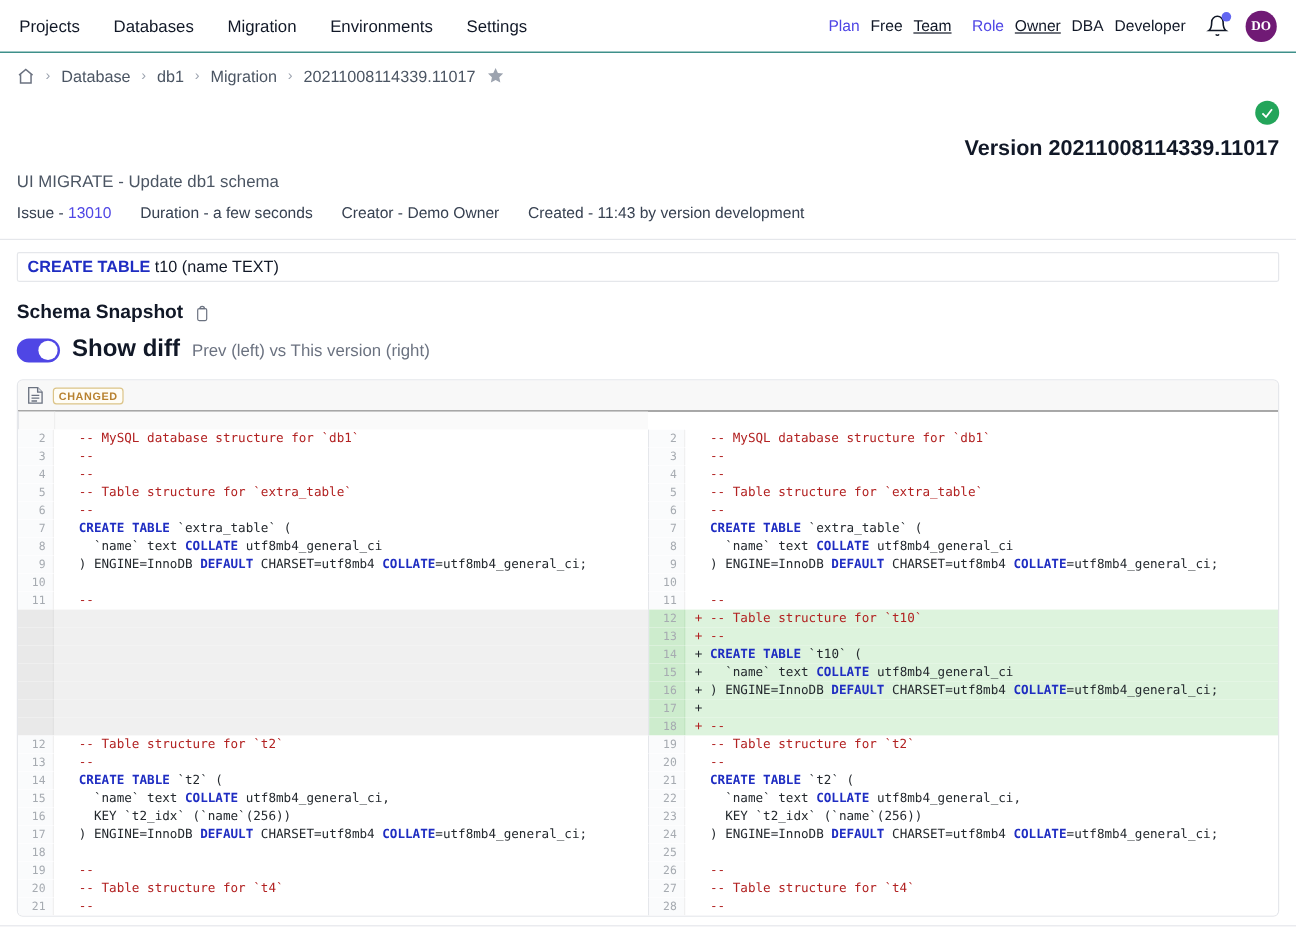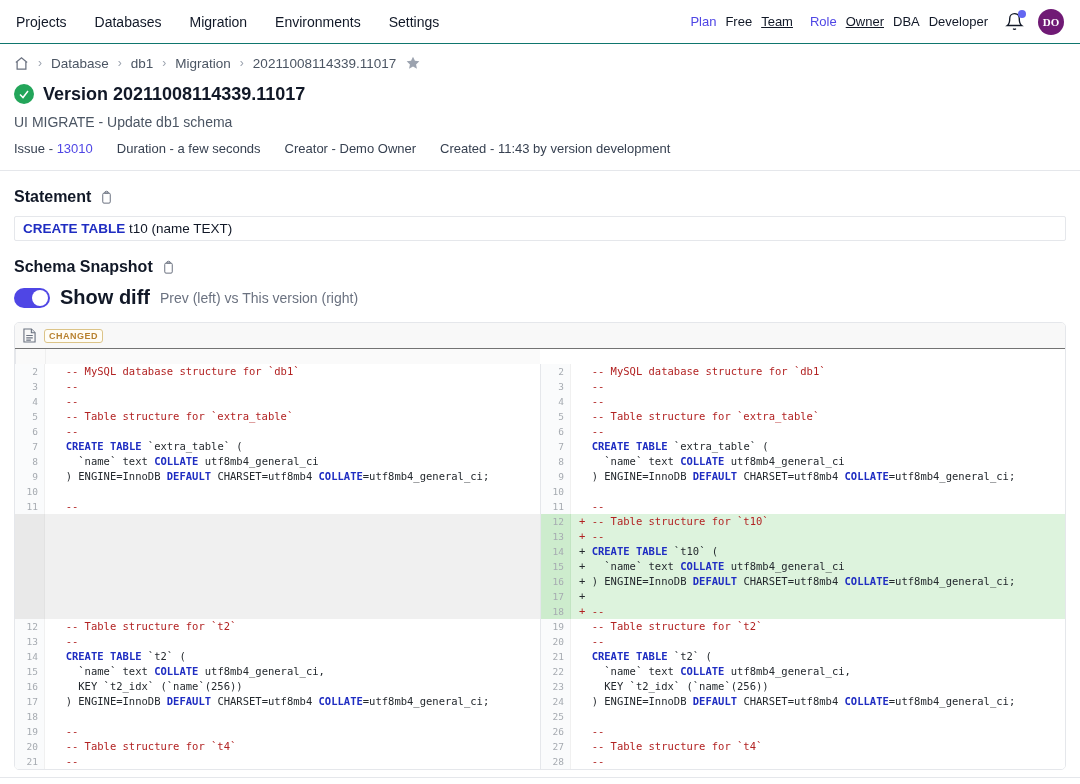"Version 20211008114339.11017" .title-row { align-items: flex-start -> flex-end; flex-direction: none -> column }
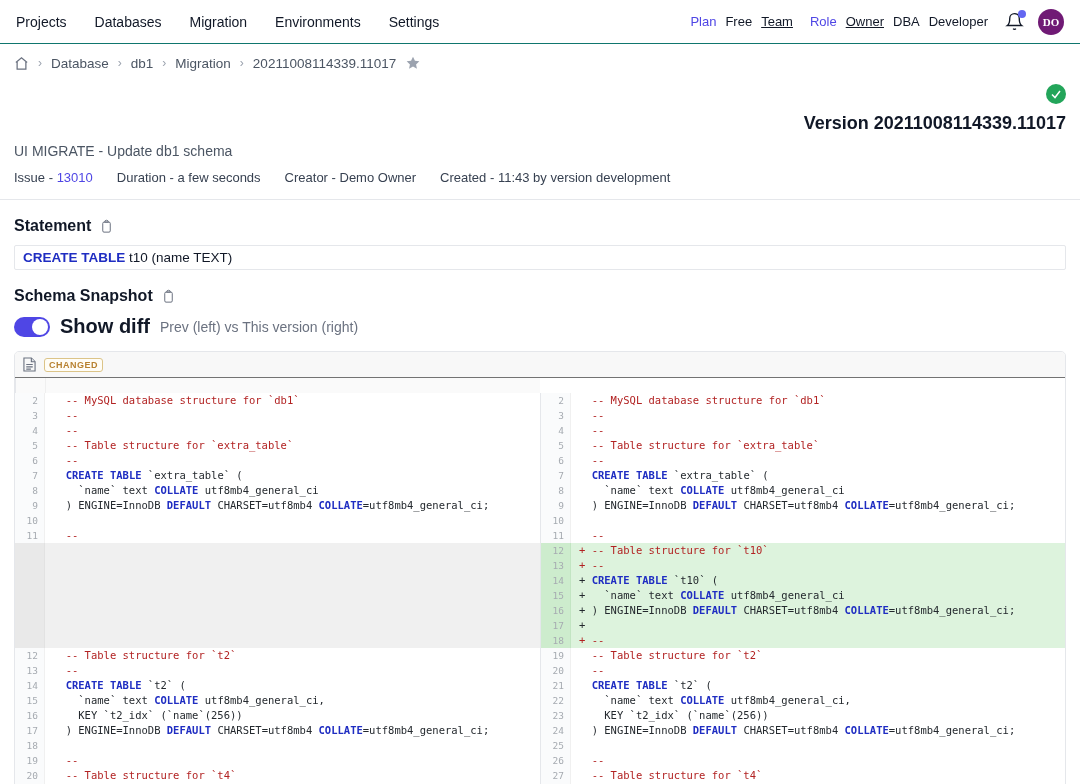"Statement" div.sec-head { html: <div> <h2>Statement</h2> <span> <svg> <rect></rect> <path></path> </svg> </span> </div> -> none }
